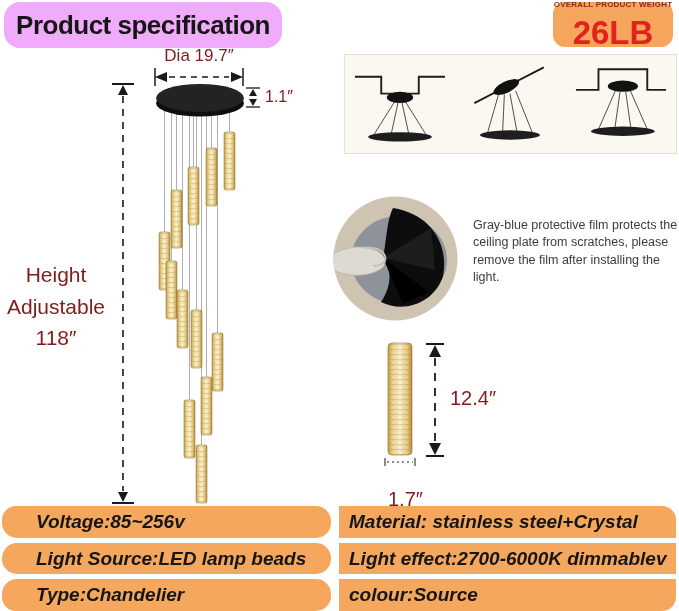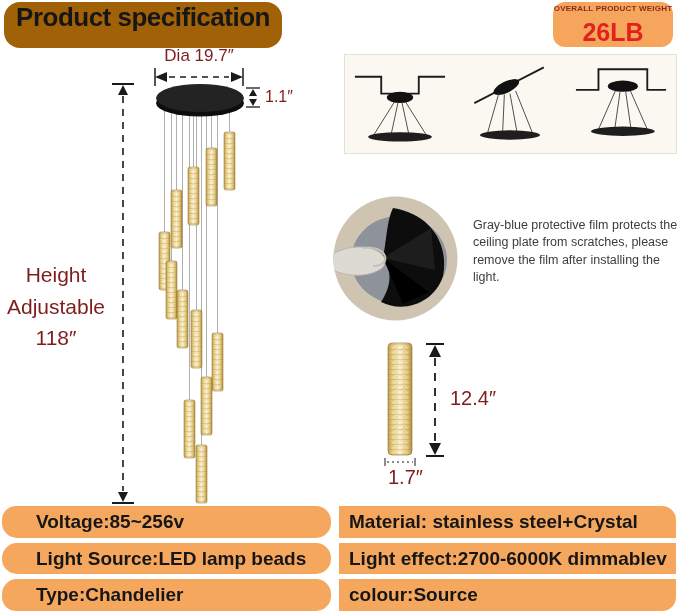"Product specification" .header-box { align-items: none -> center; background: #a16207 -> #f0abfc }
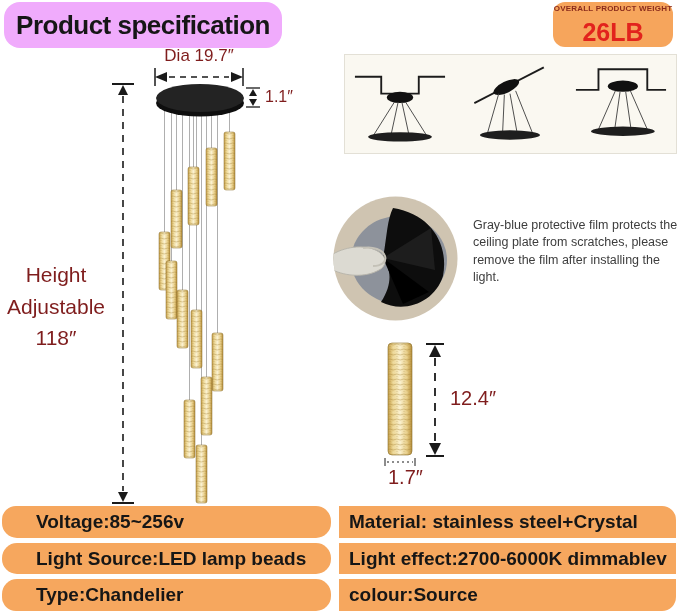"26LB" .weight-badge .wvalue { font-size: 25px -> 33px }
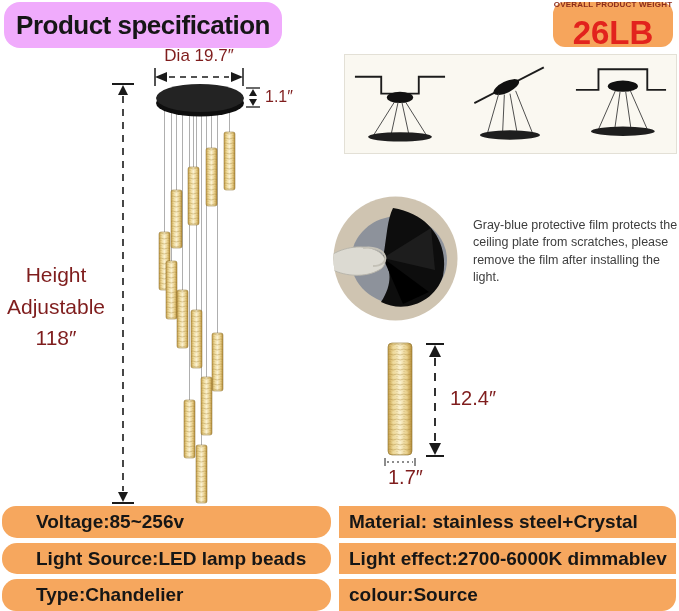"1.7″" .pdia-label { top: 466px -> 488px }
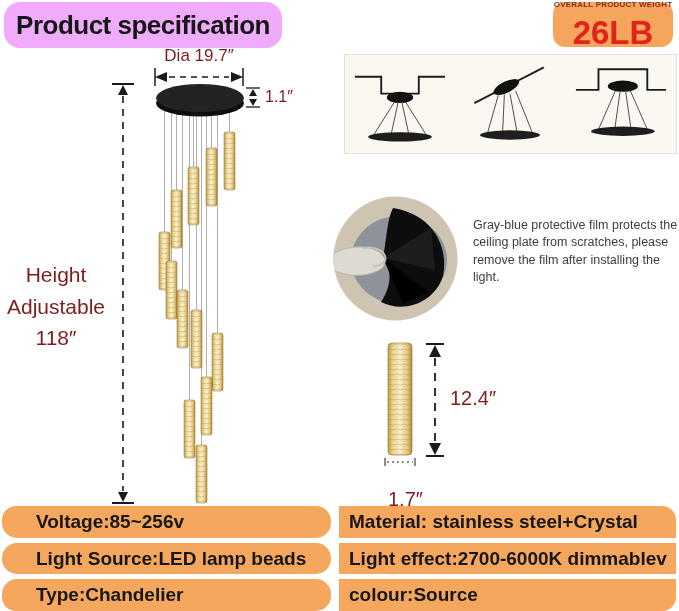"Voltage:85~256v" .cell { font-style: none -> italic }
